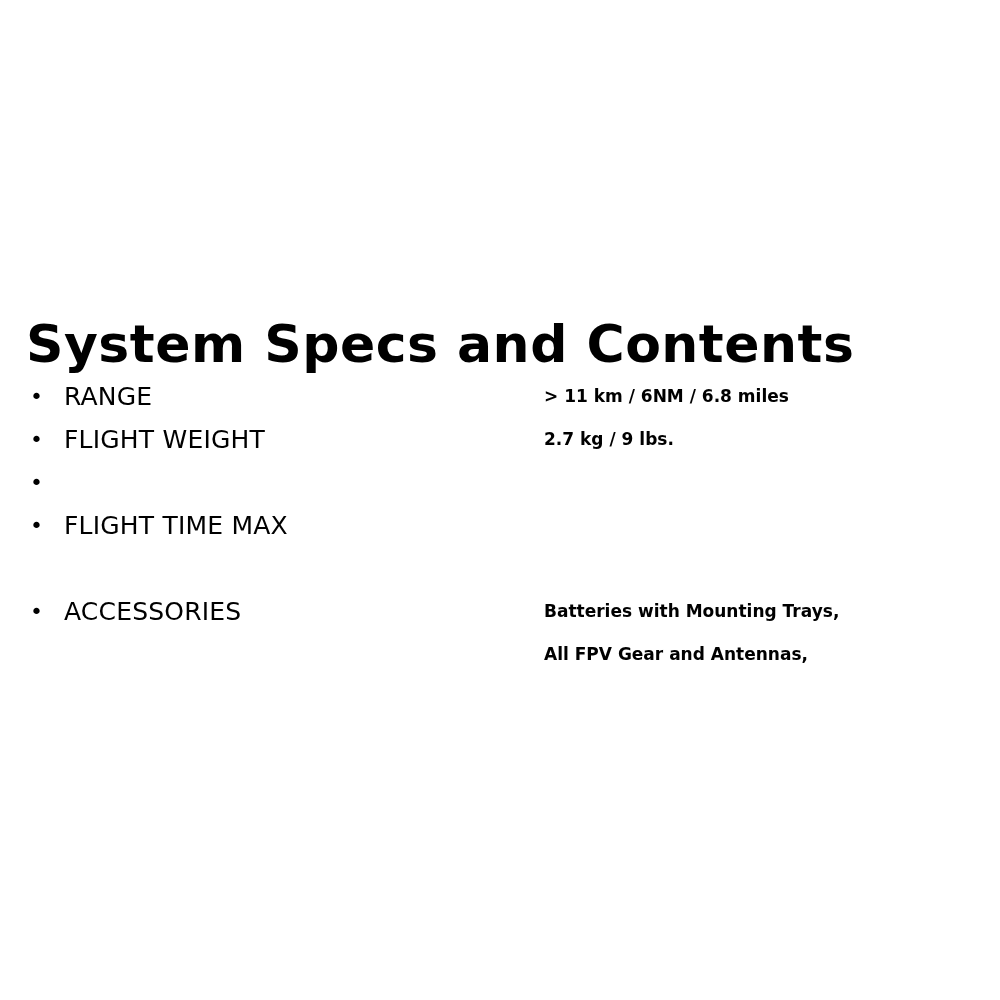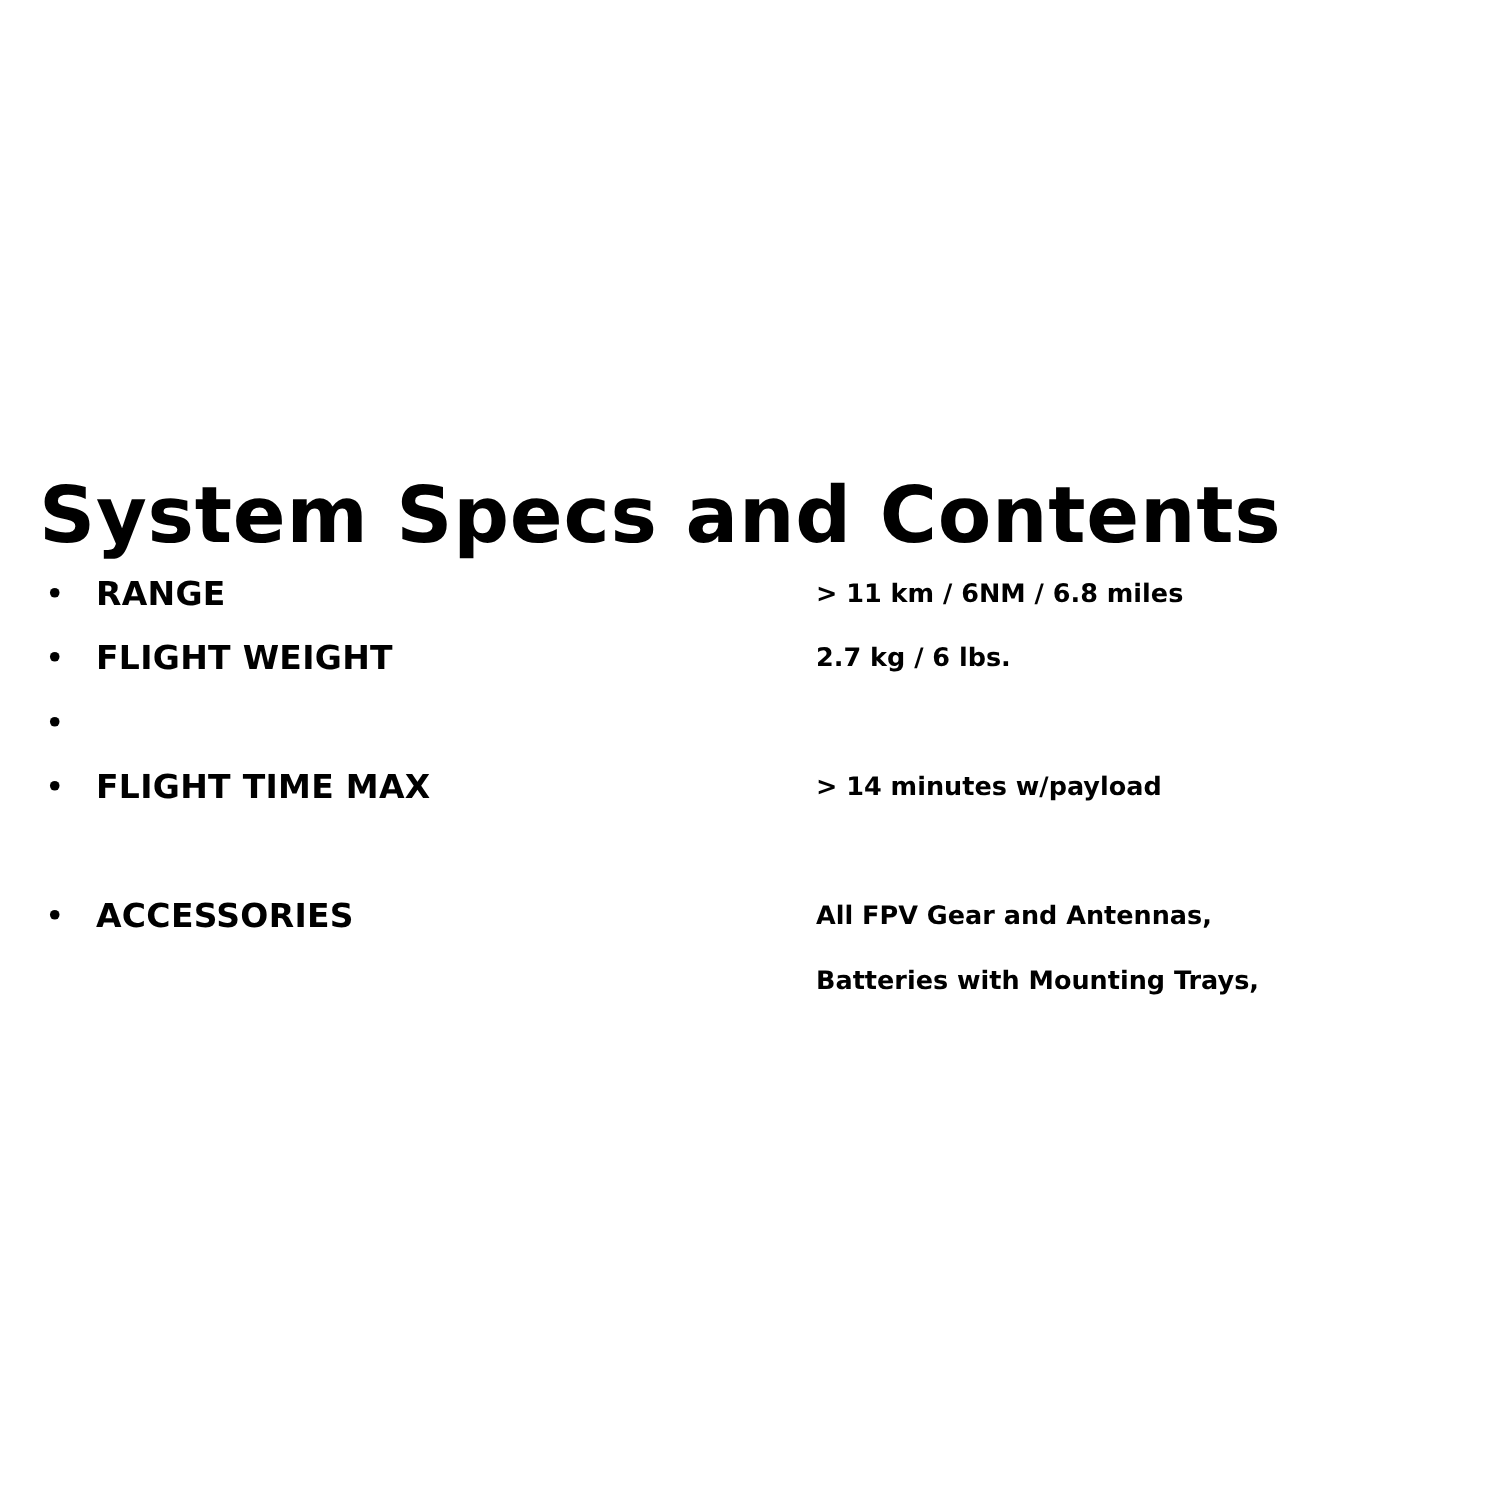"RANGE" .label-text { font-size: 22px -> 25px; font-weight: 700 -> 400 }
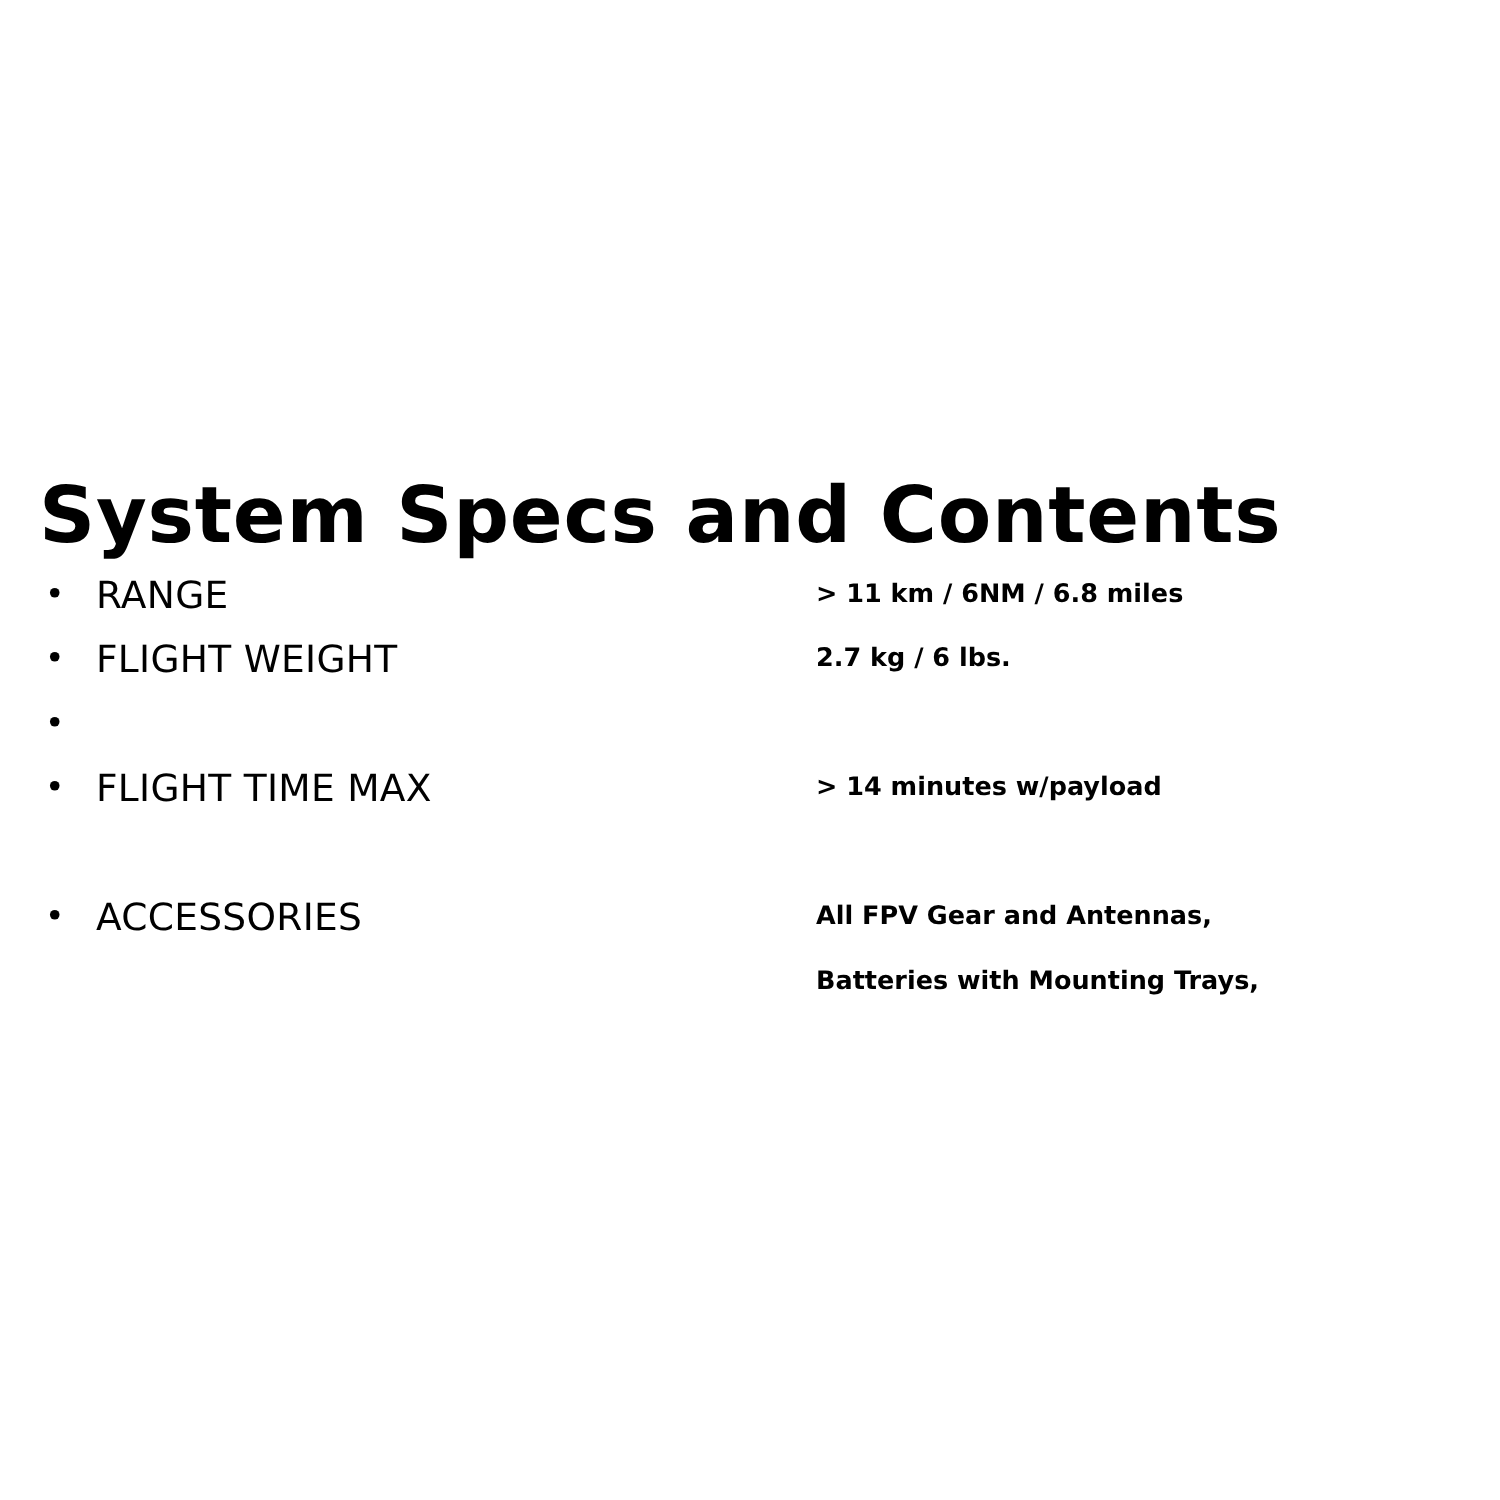"2.7 kg / 6 lbs." div.value-line { text: 6 -> 9 }
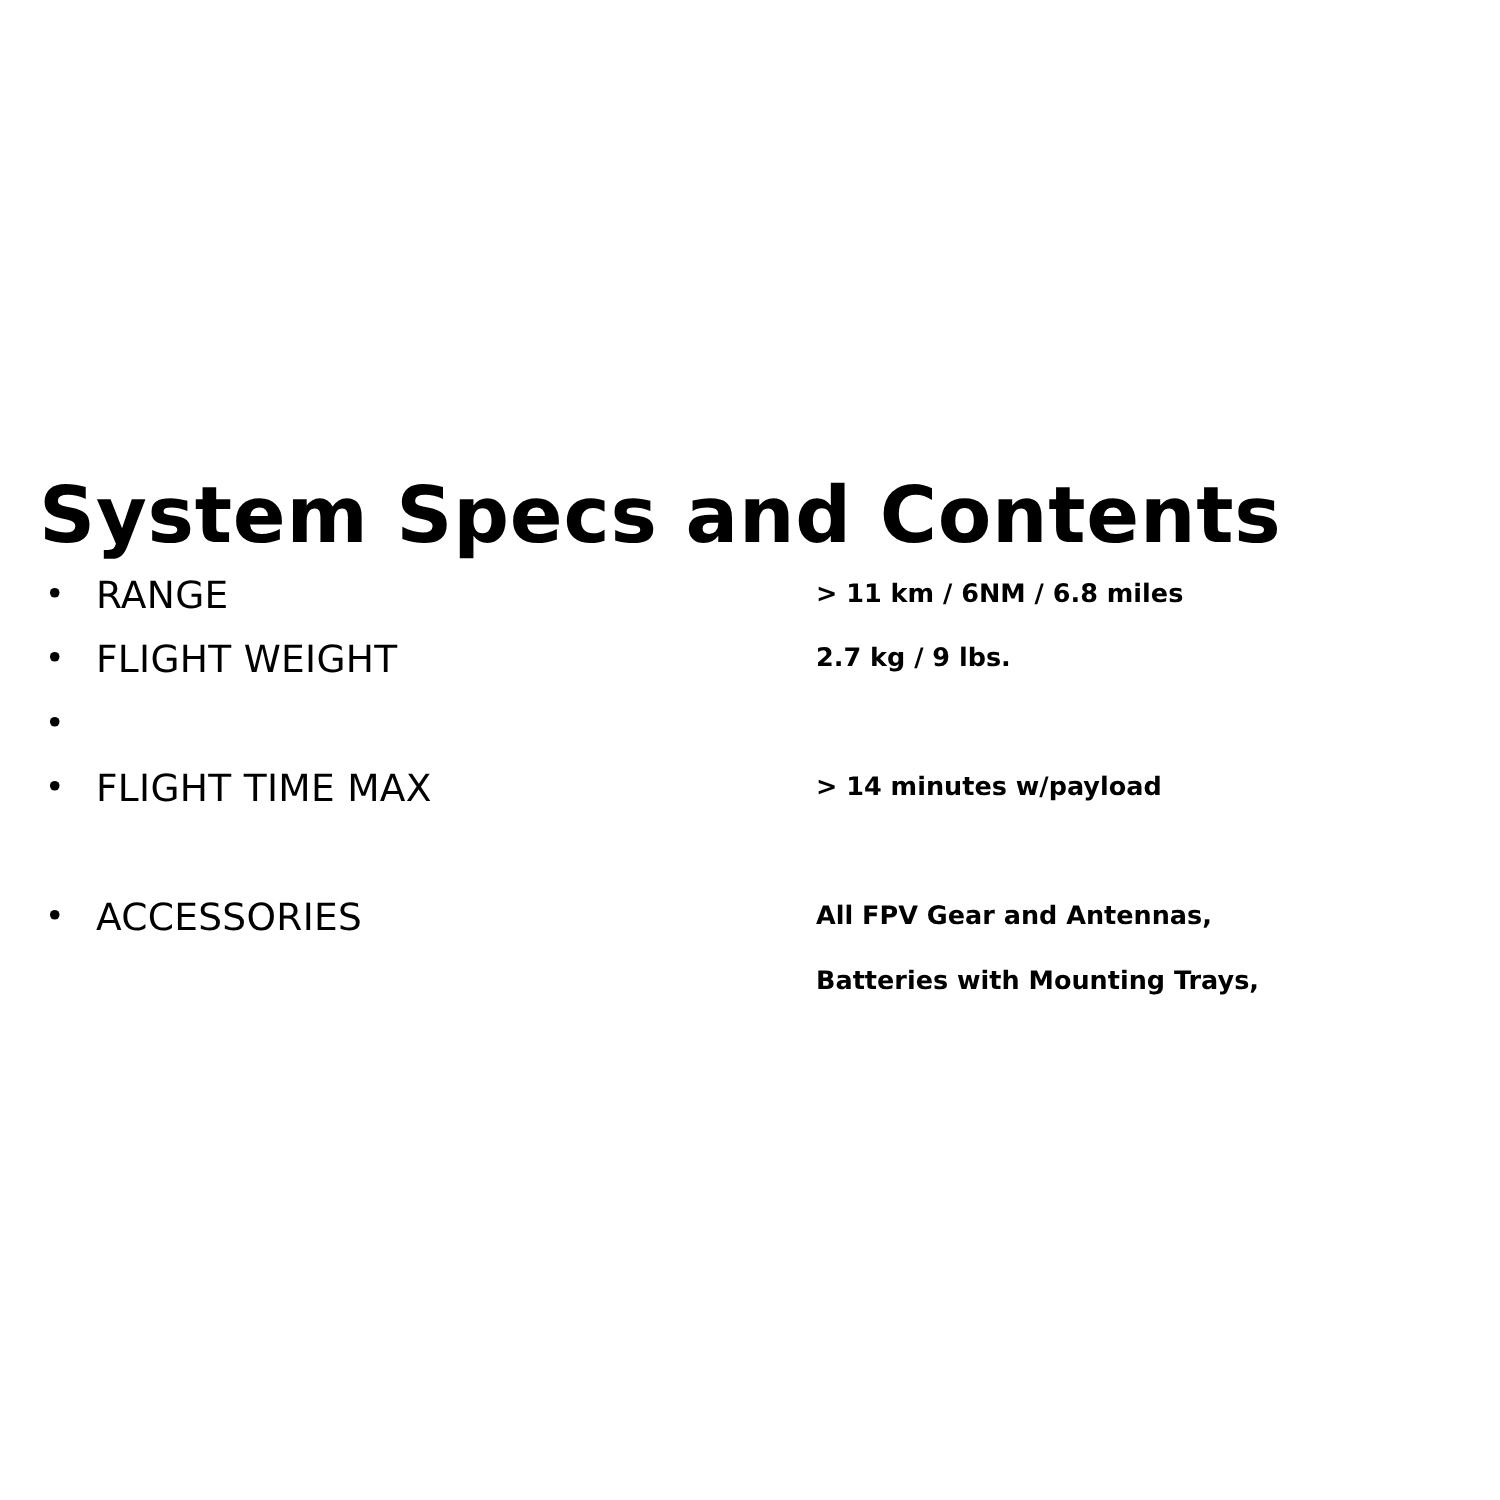"> 14 minutes w/payload" div.value-line { html: <div>&gt; 14 minutes w/payload</div> -> none }
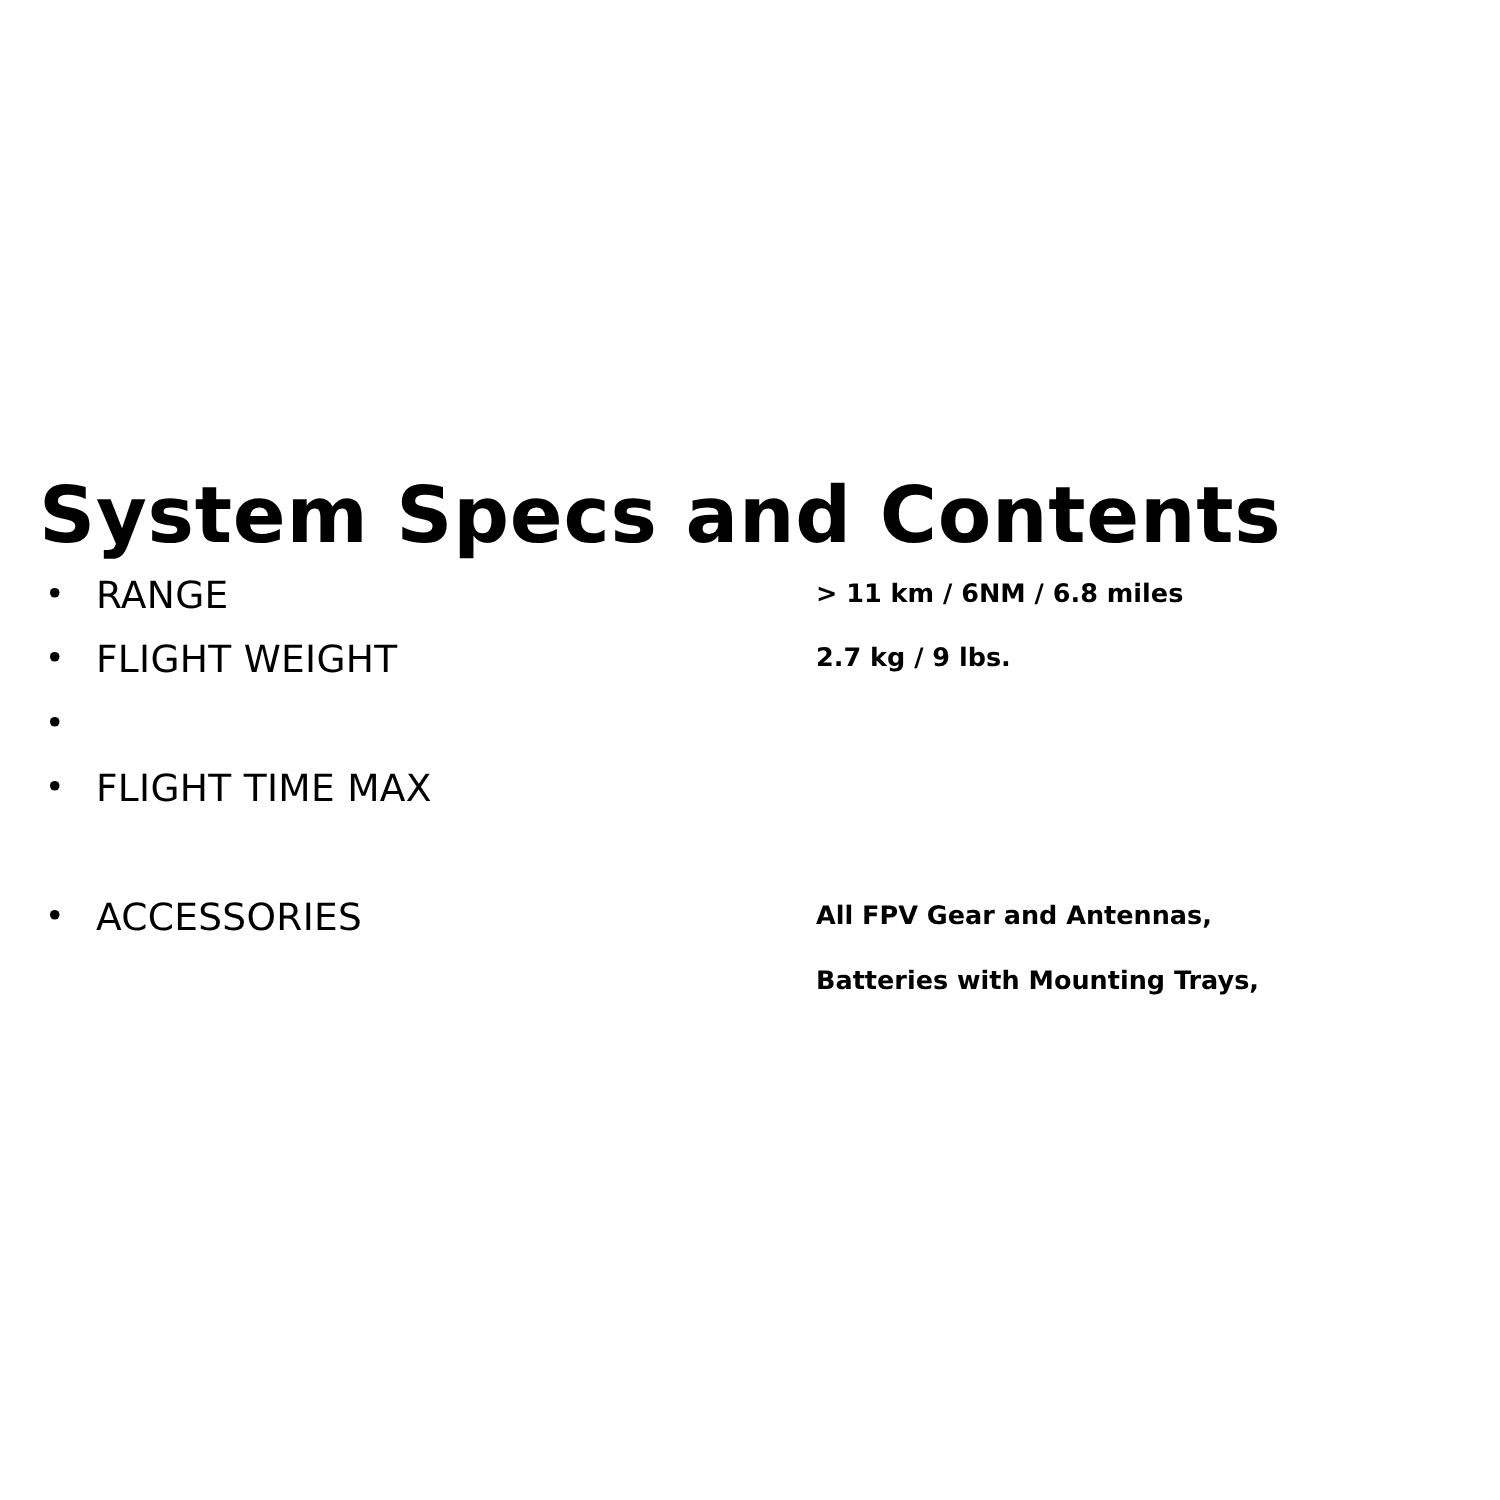"All FPV Gear and Antennas," div.value-line { order: before "Batteries with Mounting Trays," -> after "Batteries with Mounting Trays," }
